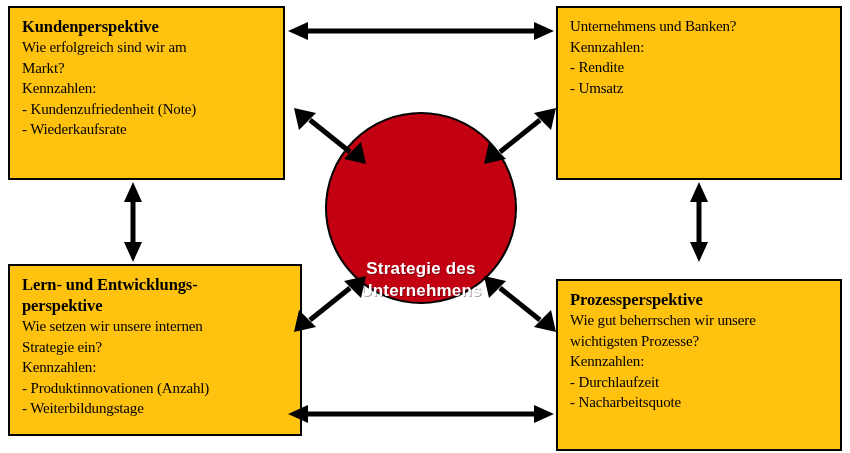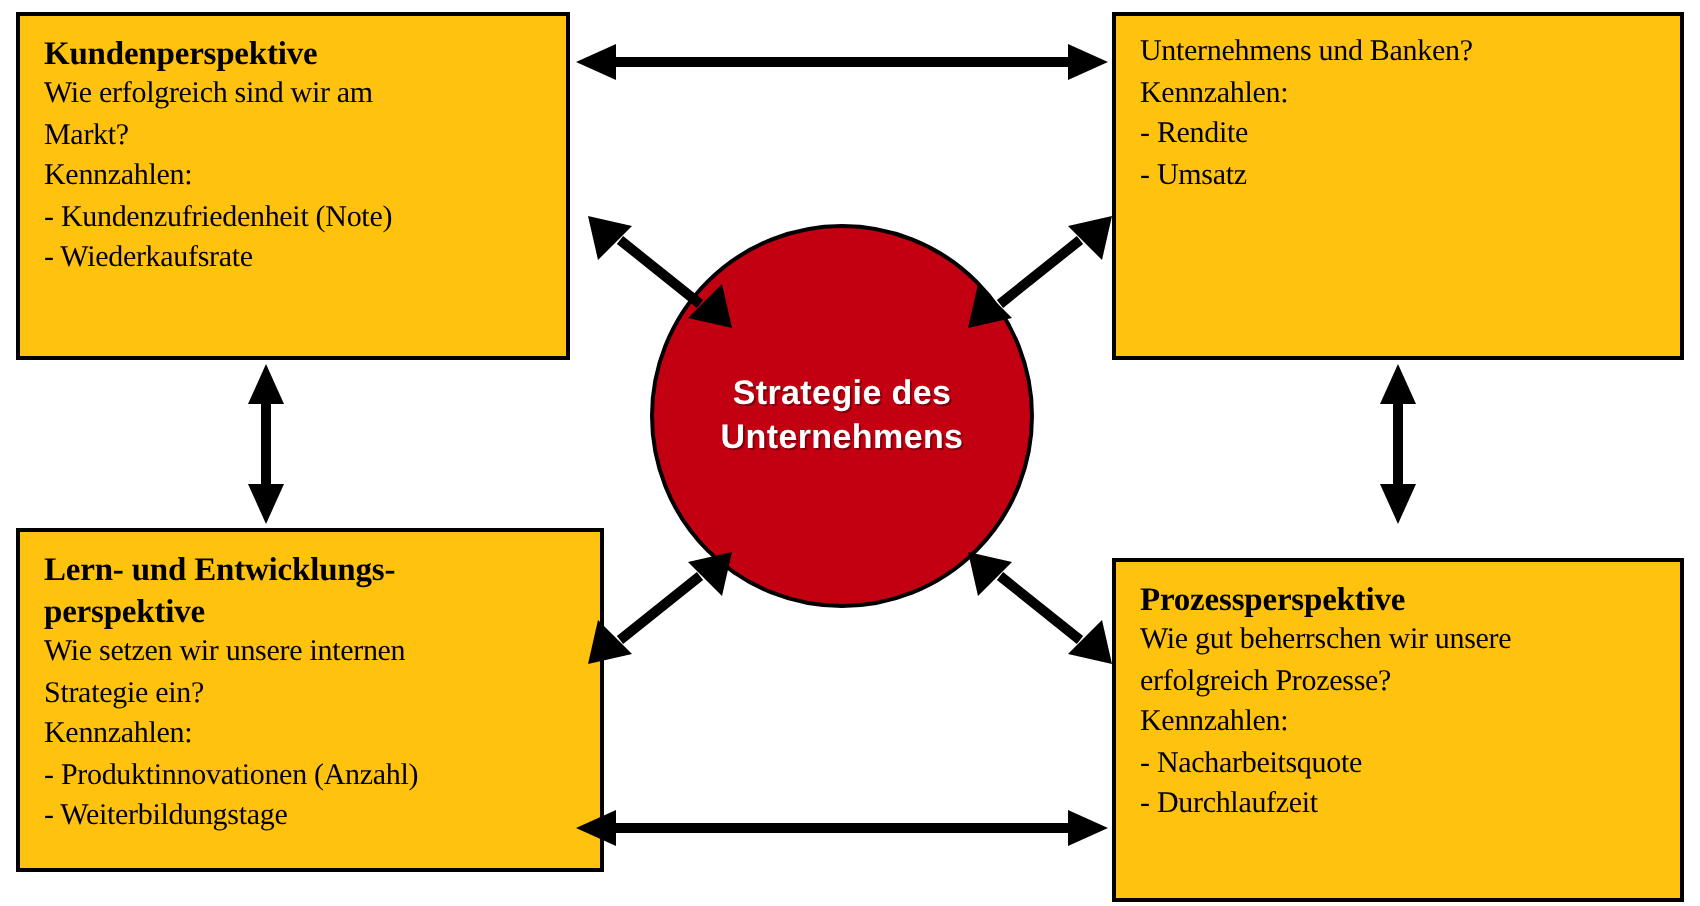"Strategie des" #strategy-circle { align-items: center -> flex-end }
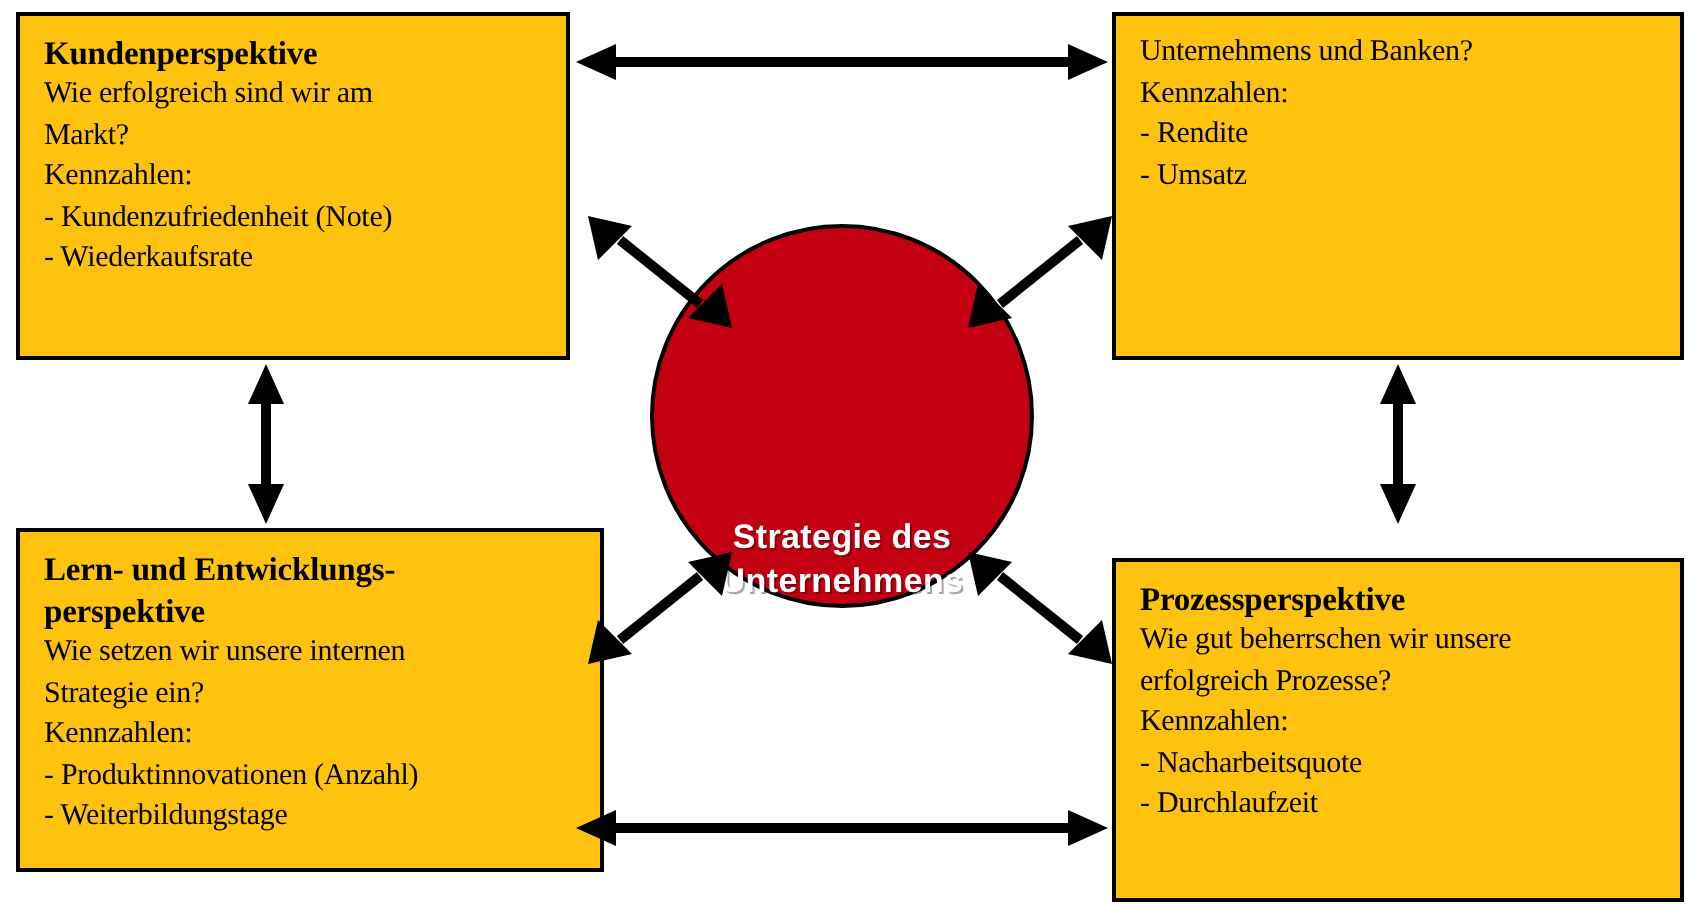"erfolgreich Prozesse?" div { text: erfolgreich -> wichtigsten }
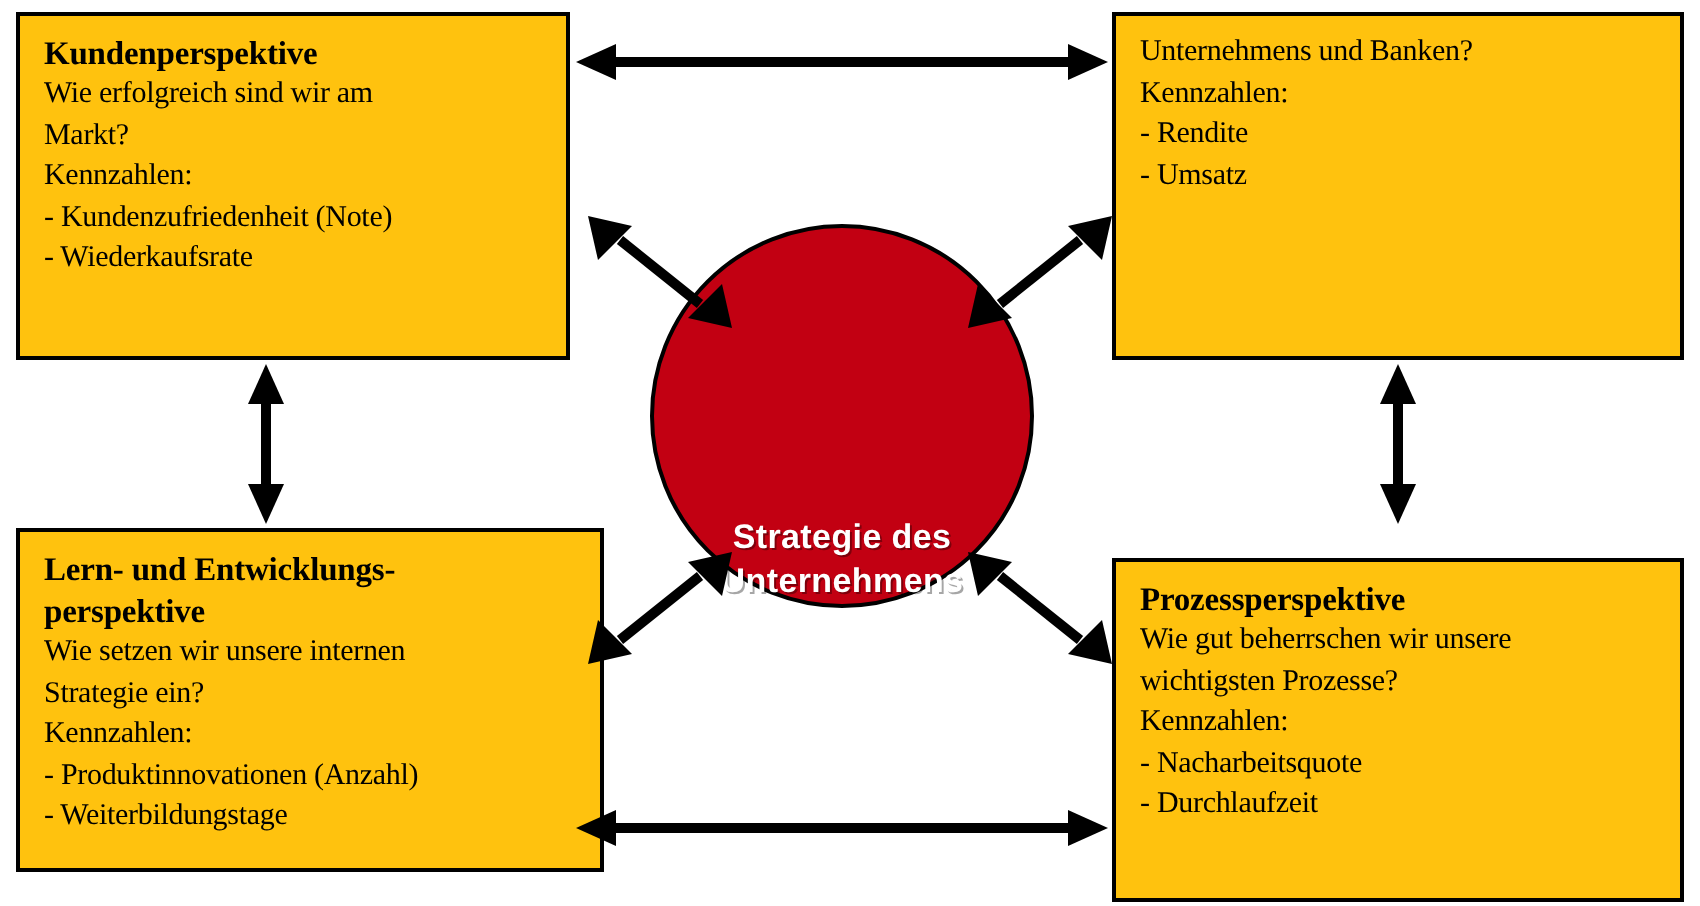"- Nacharbeitsquote" div { order: before "- Durchlaufzeit" -> after "- Durchlaufzeit" }
